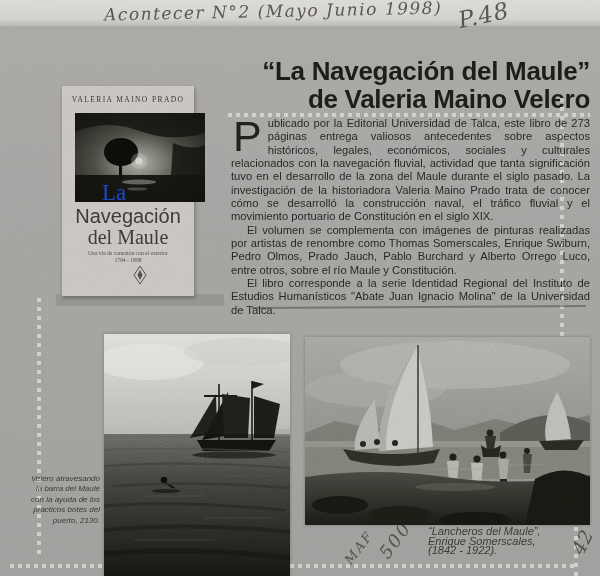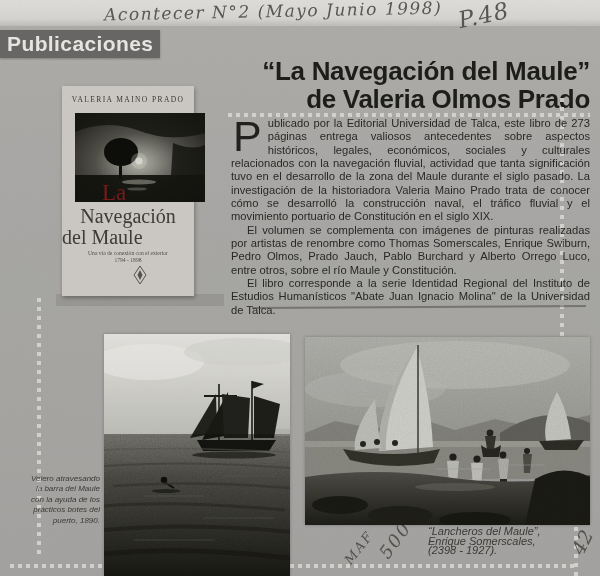"Publicaciones" div.badge { html: <div>Publicaciones</div> -> none }
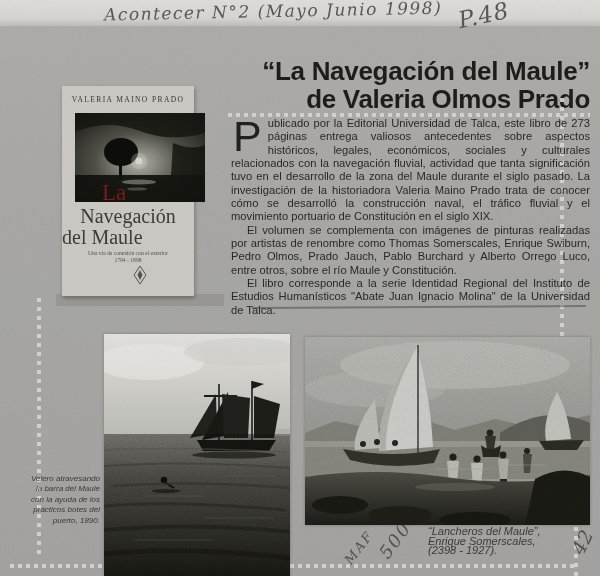"de Valeria Olmos Prado" span { text: Olmos Prado -> Maino Velero }
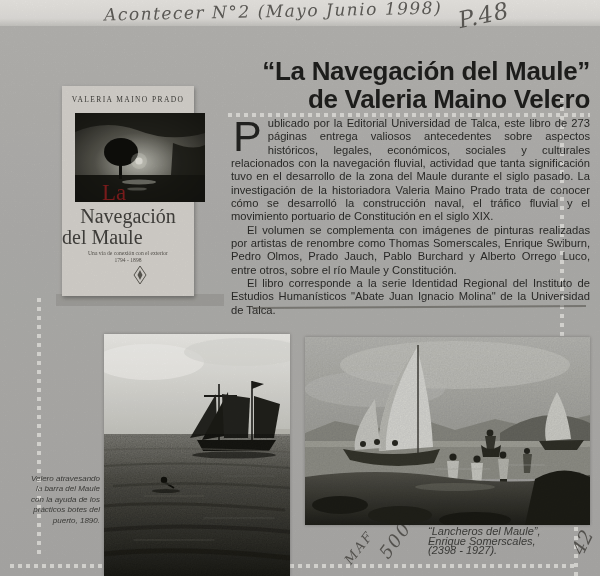"La" .cover-la { color: #7f1d1d -> #1d4ed8 }
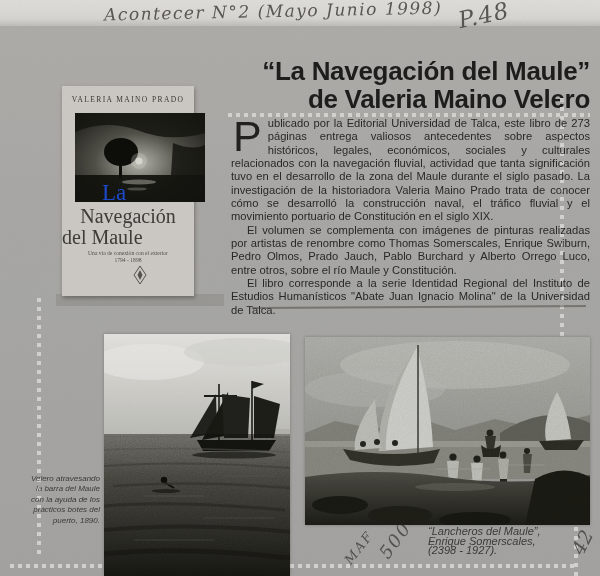"Navegación" .cover-t1 { font-family: Liberation Serif, serif -> Liberation Sans, sans-serif }
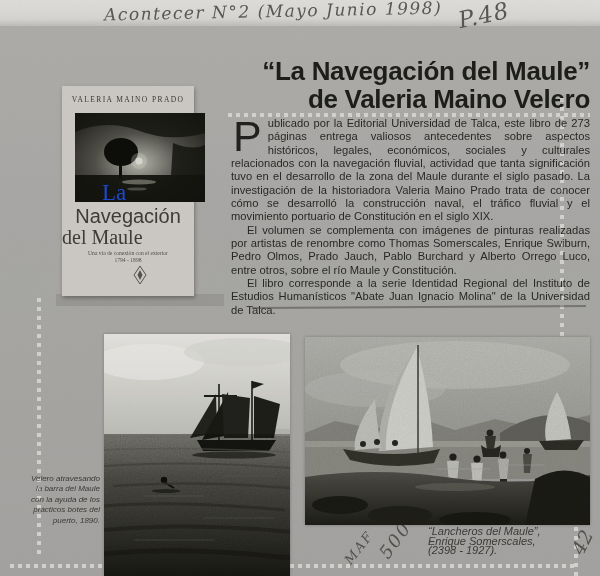"del Maule" .cover-t2 { text-align: left -> center }
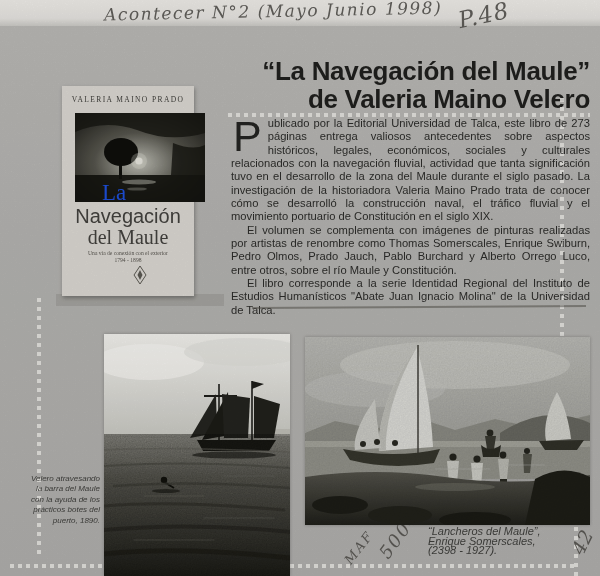"Velero atravesando la barra del" div.cap-left { text: 1890 -> 2130 }
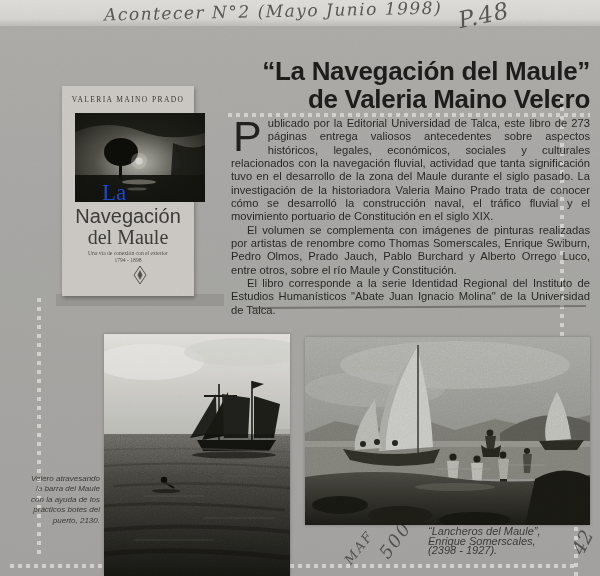"(2398 - 1927)." div { text: 2398 - 1927 -> 1842 - 1922 }
